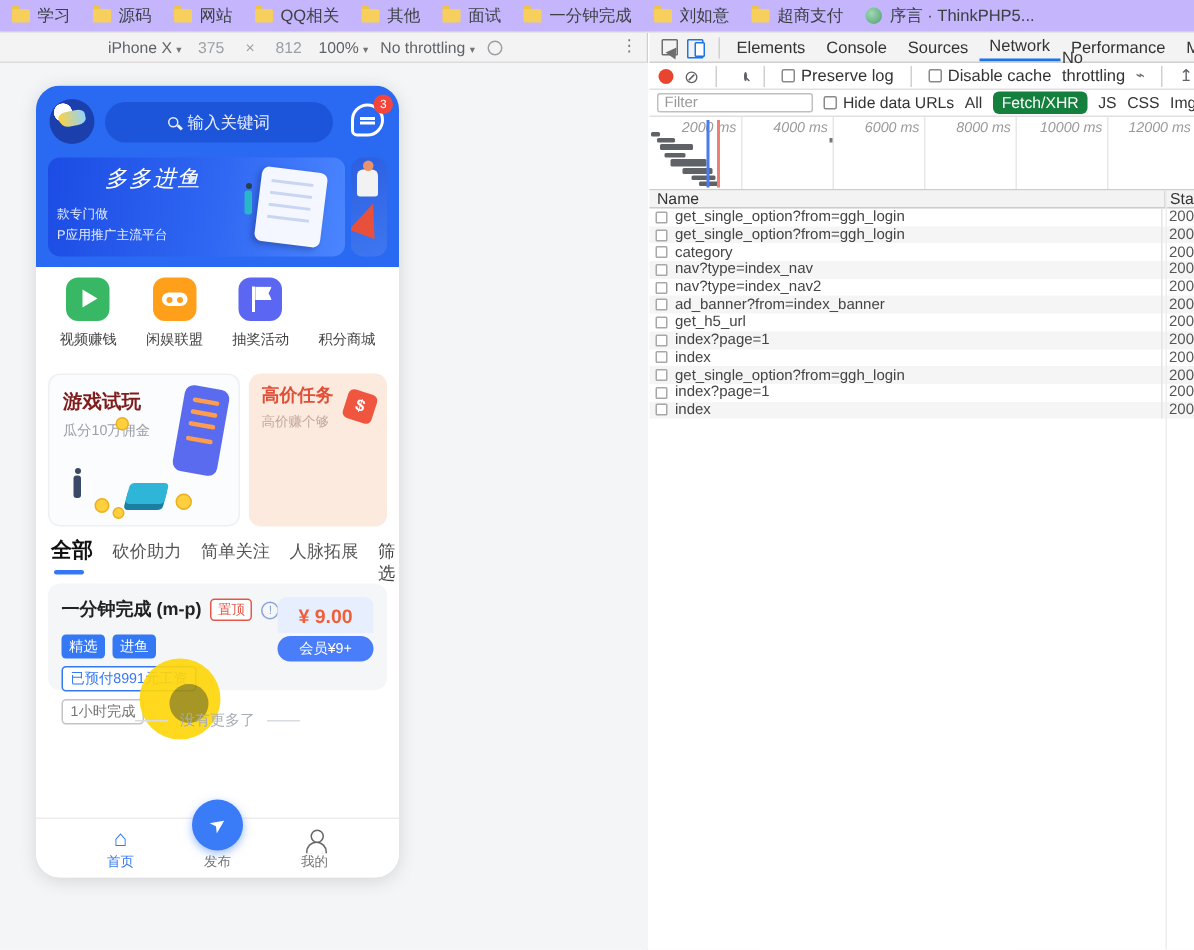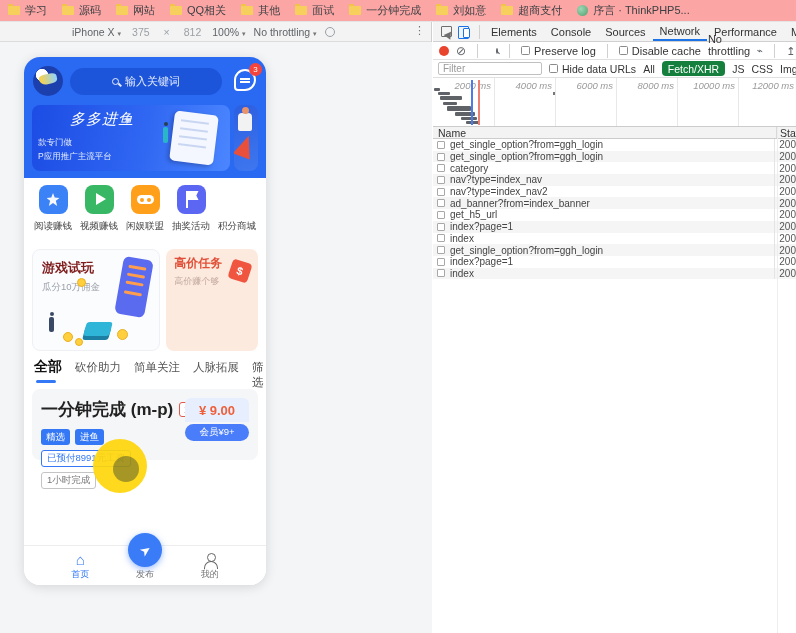"学习" .bm-bar { background: #fca5a5 -> #c4b5fd }
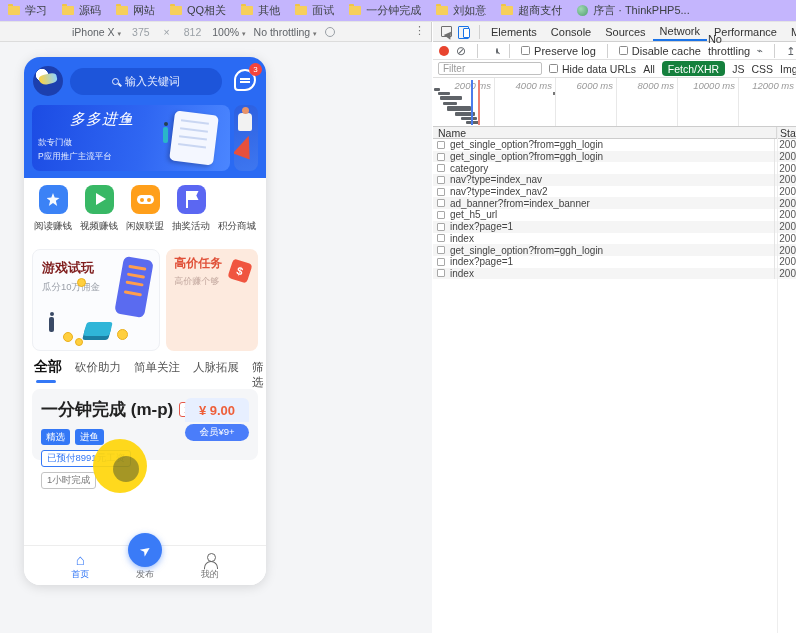"阅读赚钱" div.nav-cell { html: <div> <div> <span></span> </div> <div>阅读赚钱</div> </div> -> none }
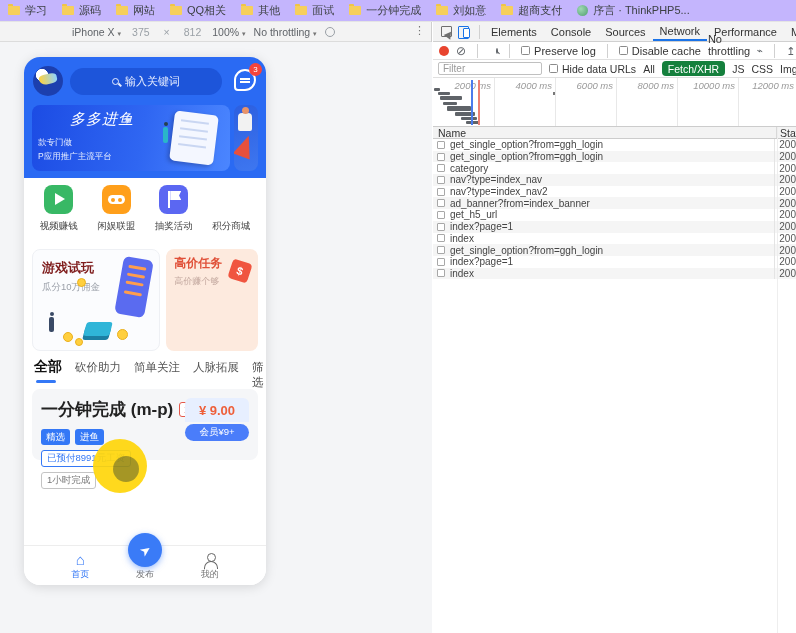"一分钟完成 (m-p)" .task-title { font-size: 17px -> 12px }
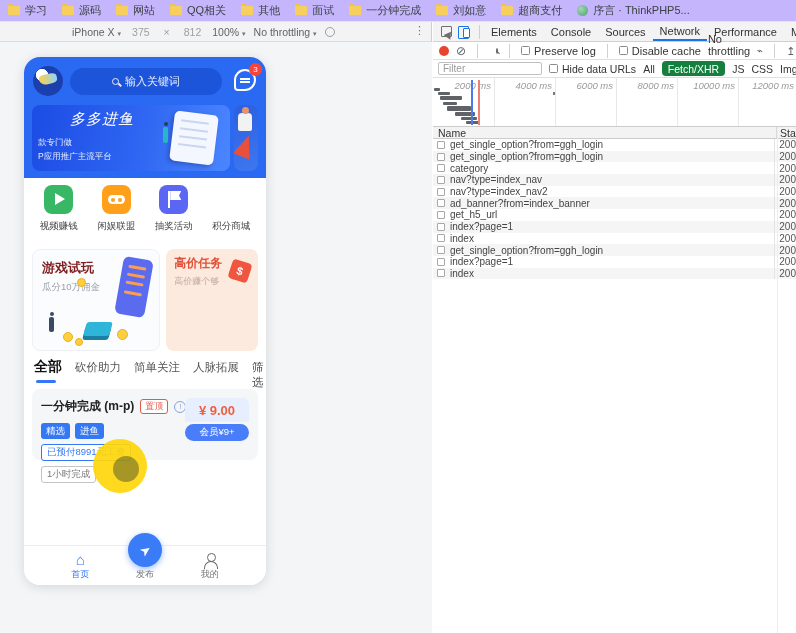"没有更多了" div.no-more { html: none -> <div> <i></i> <span>没有更多了</span> <i></i> </div> }
